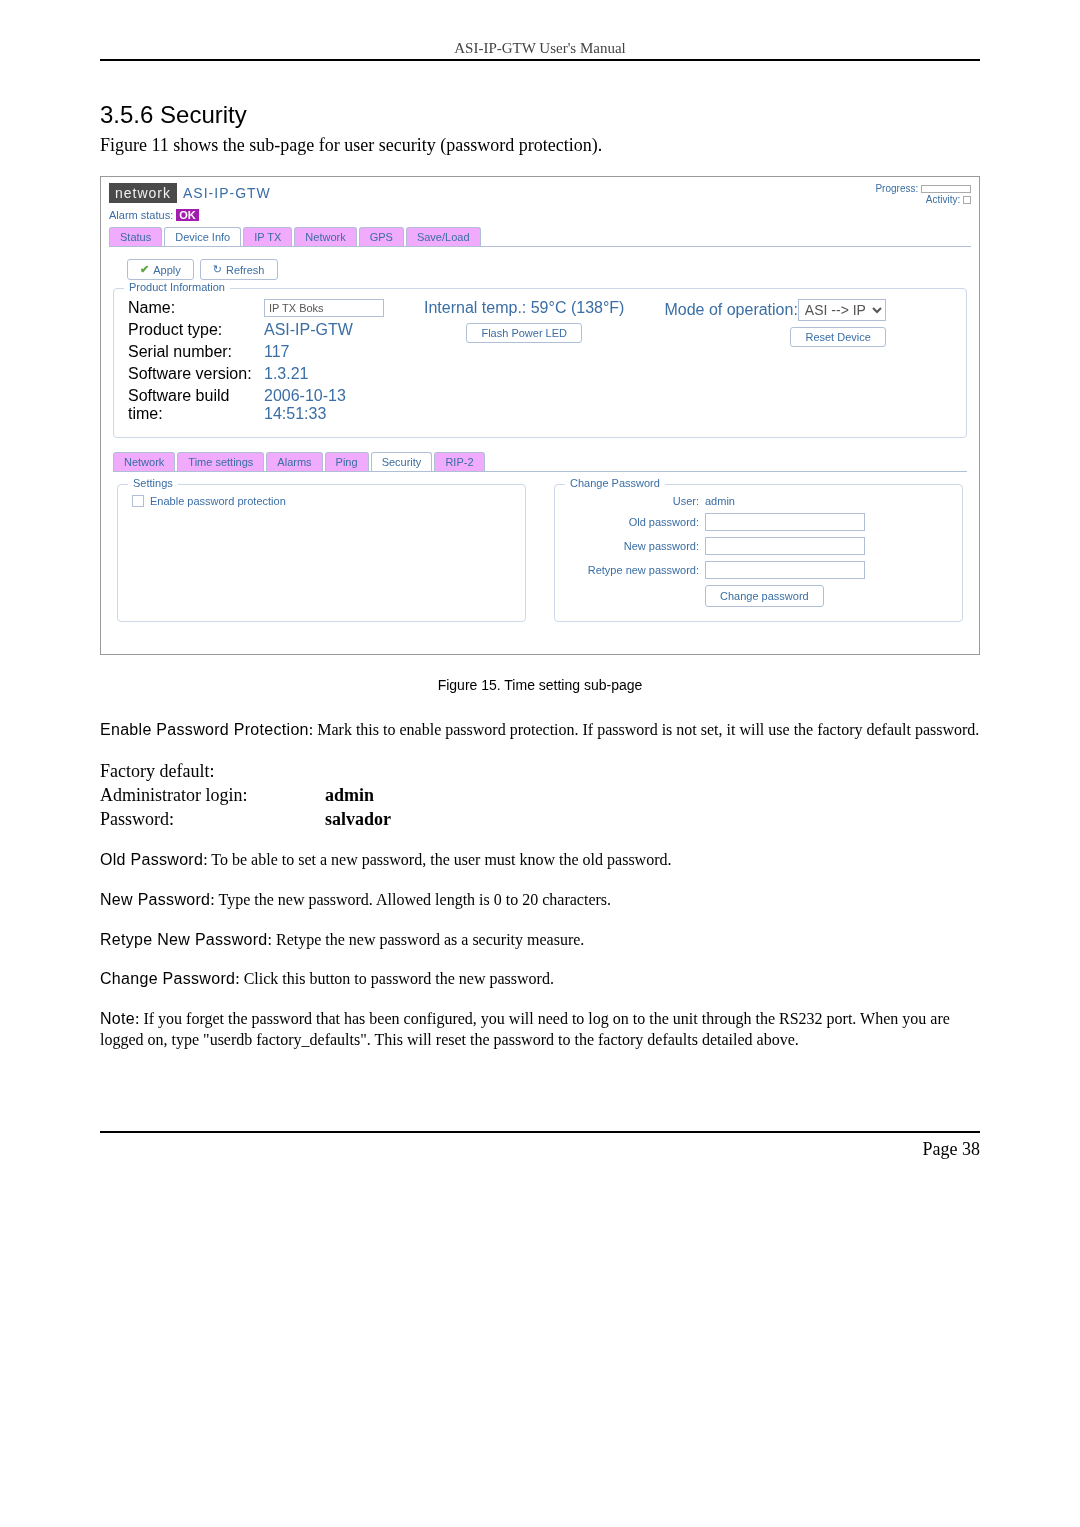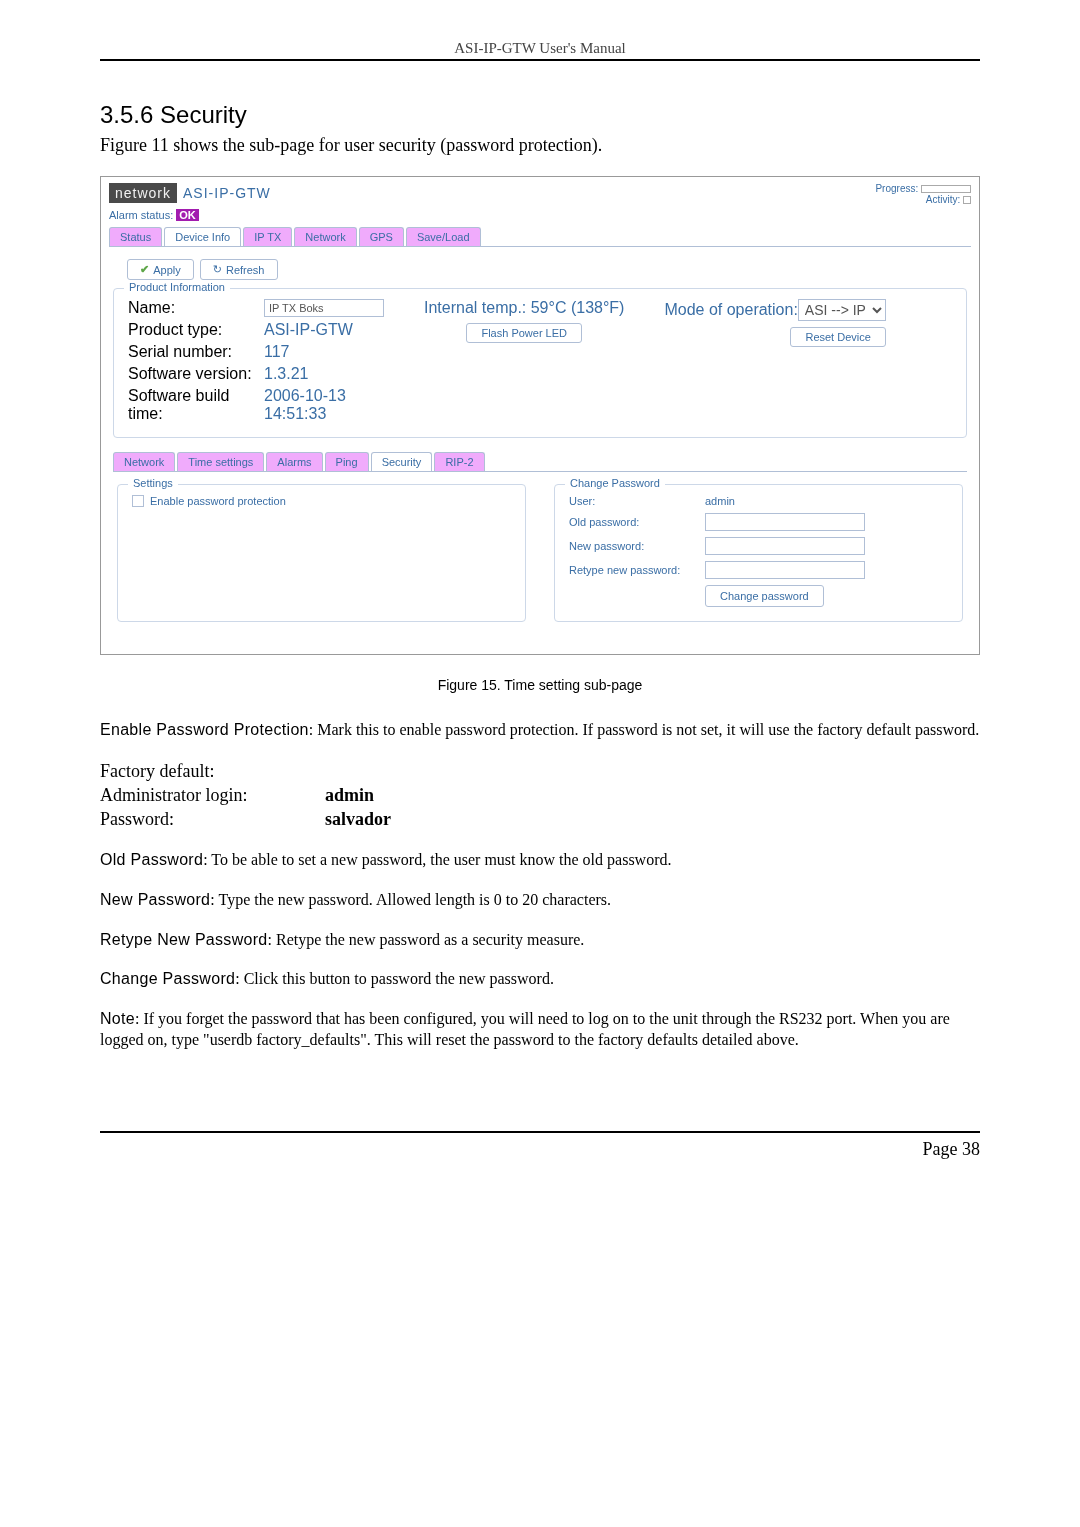"User:" .pwgrid .lab { text-align: none -> right }
